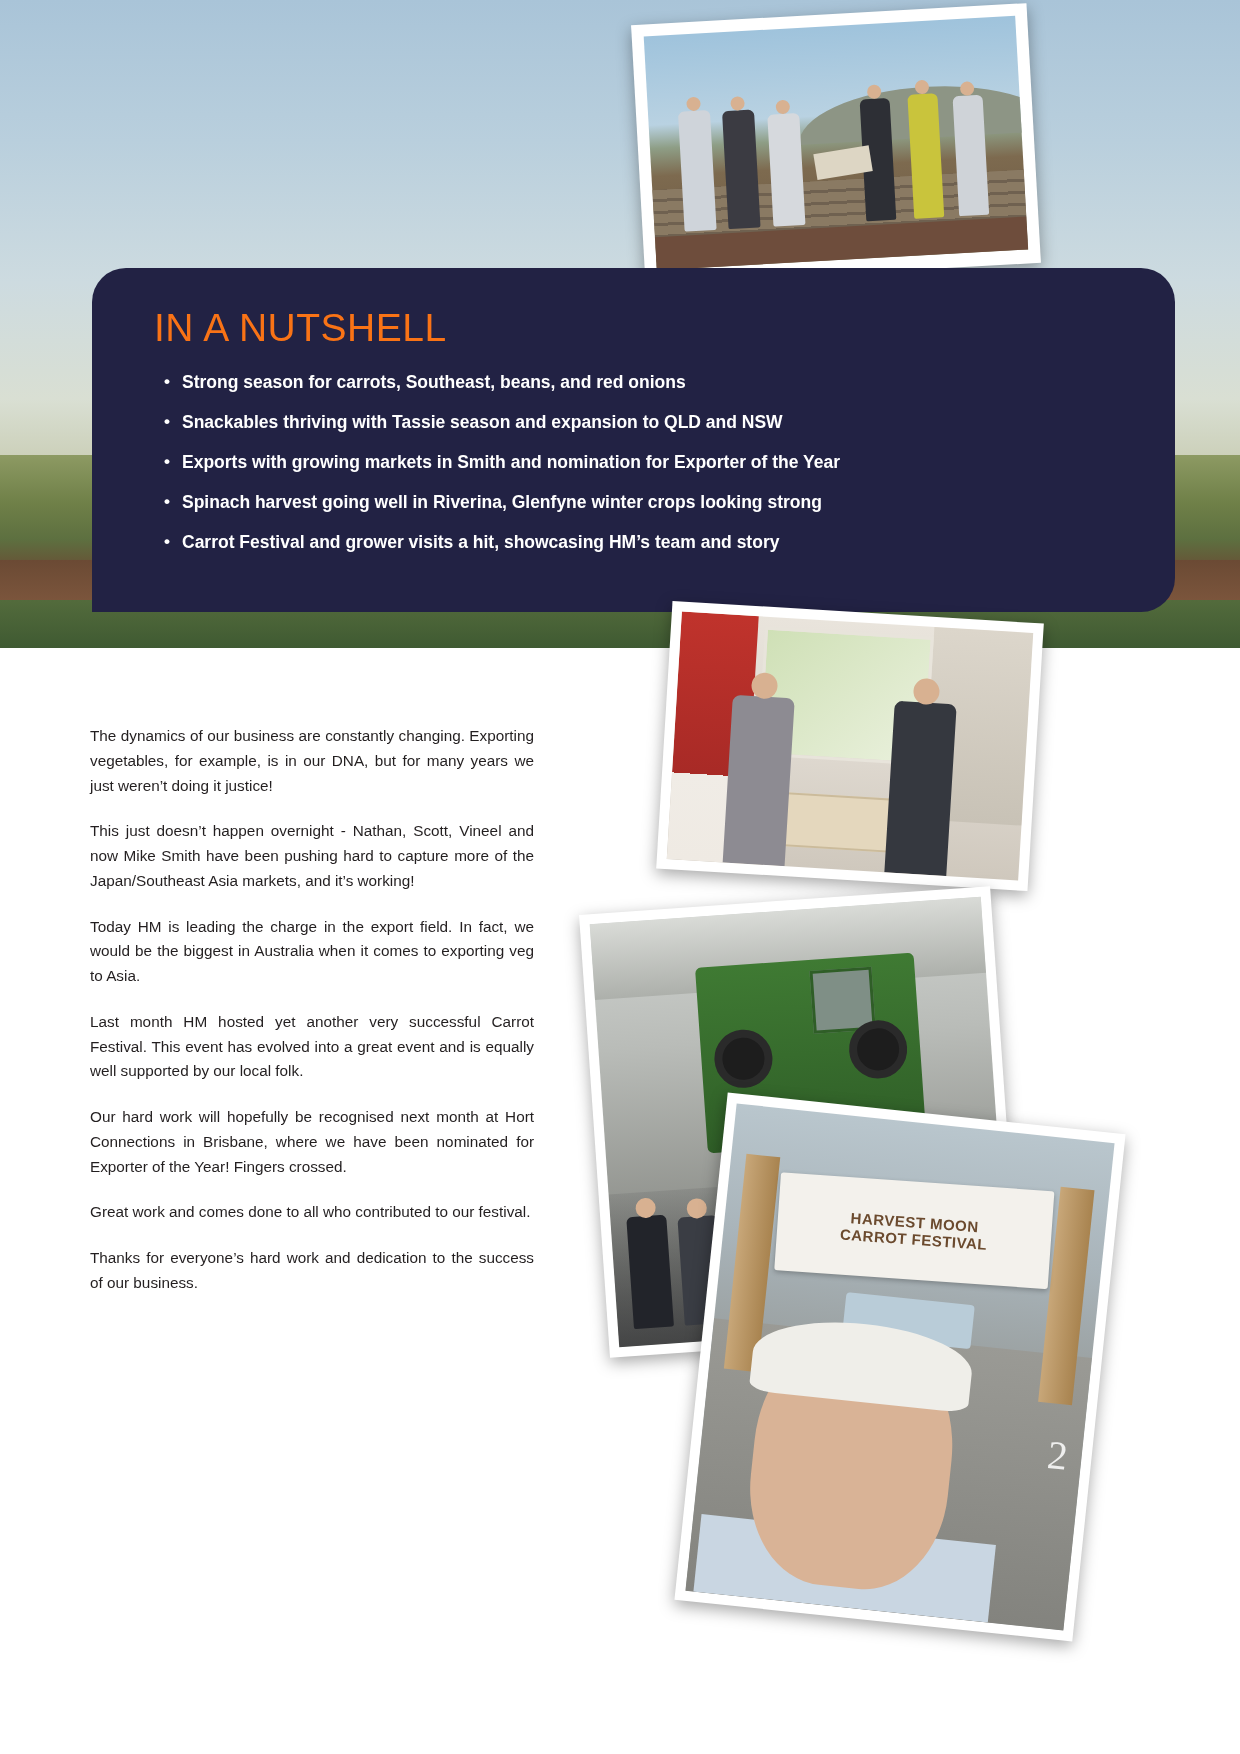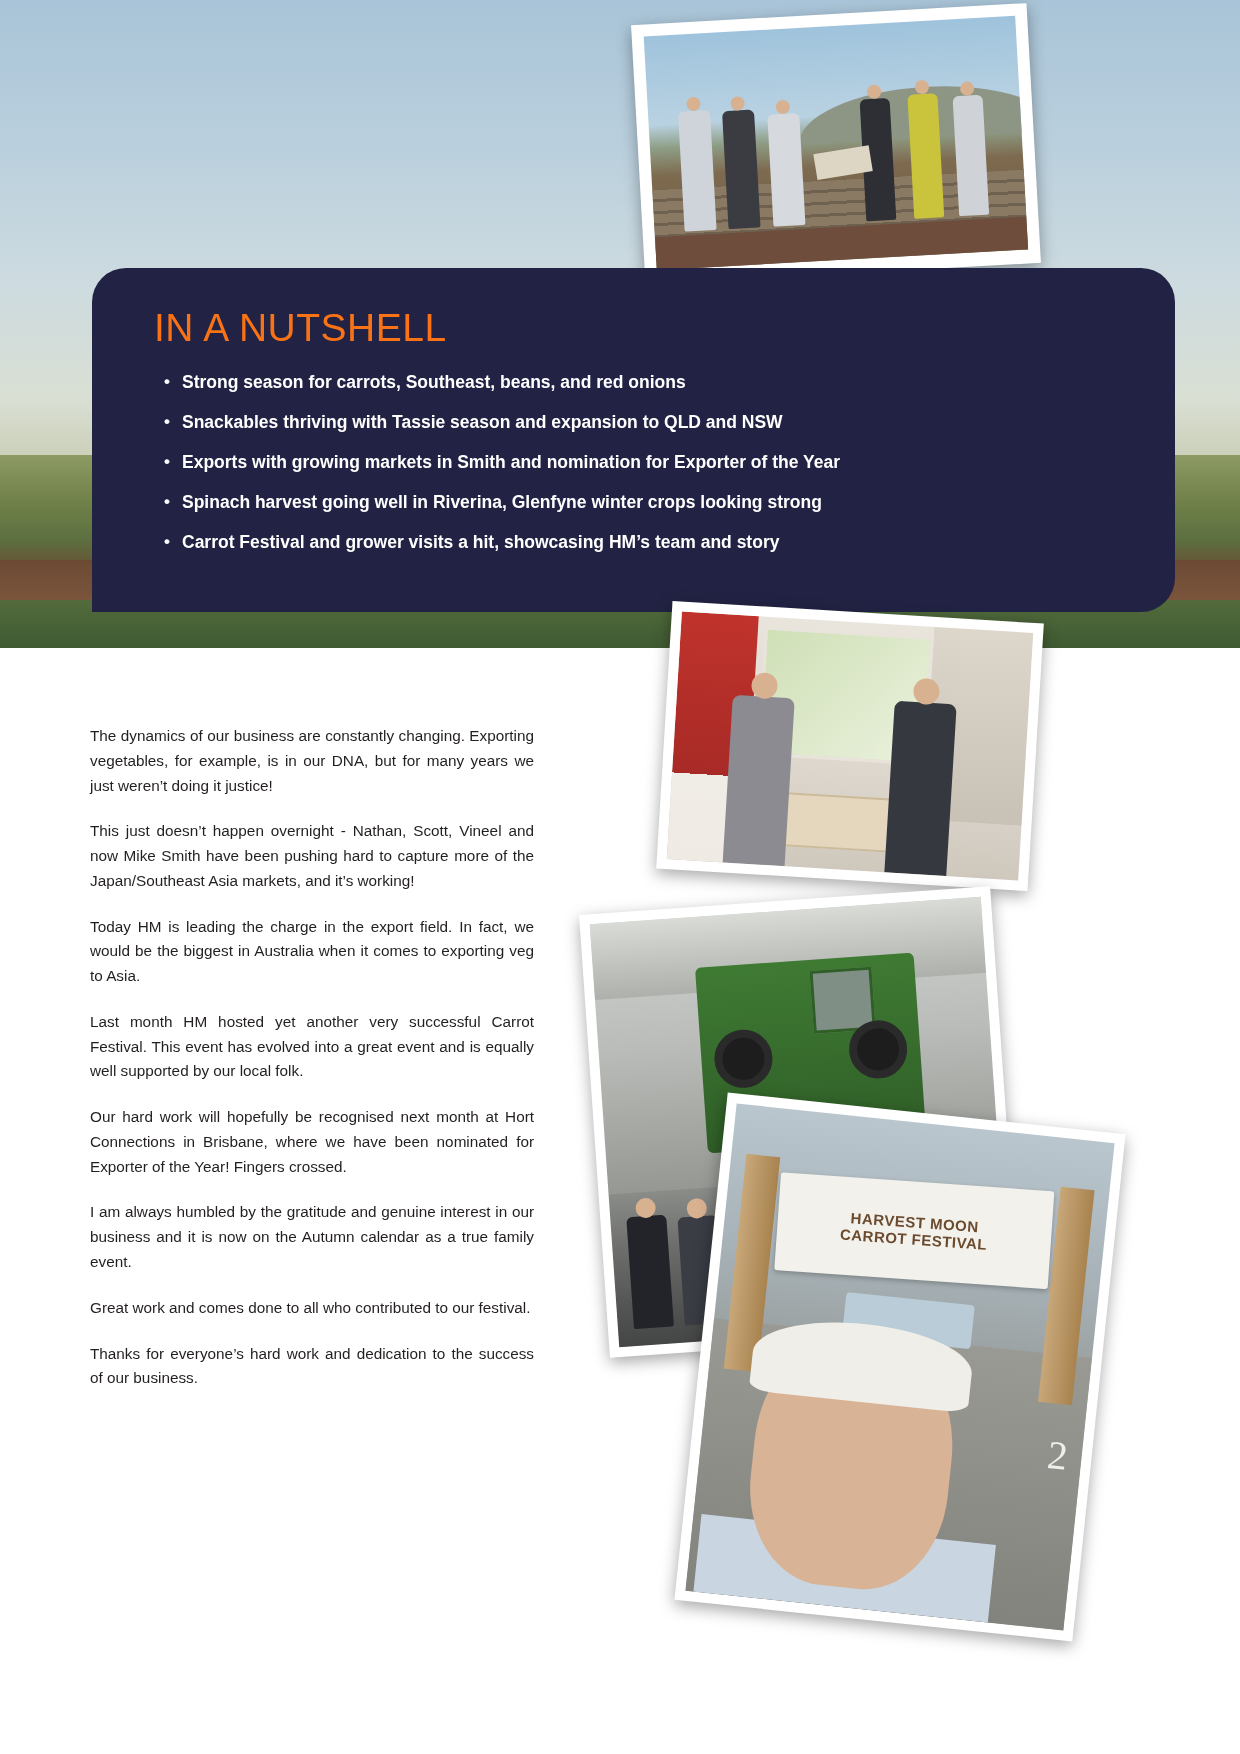"I am always humbled by" p { html: <p>I am always humbled by the gratitude and genuine interest in our business and it is now on the Autumn calendar as a true family event.</p> -> none }
